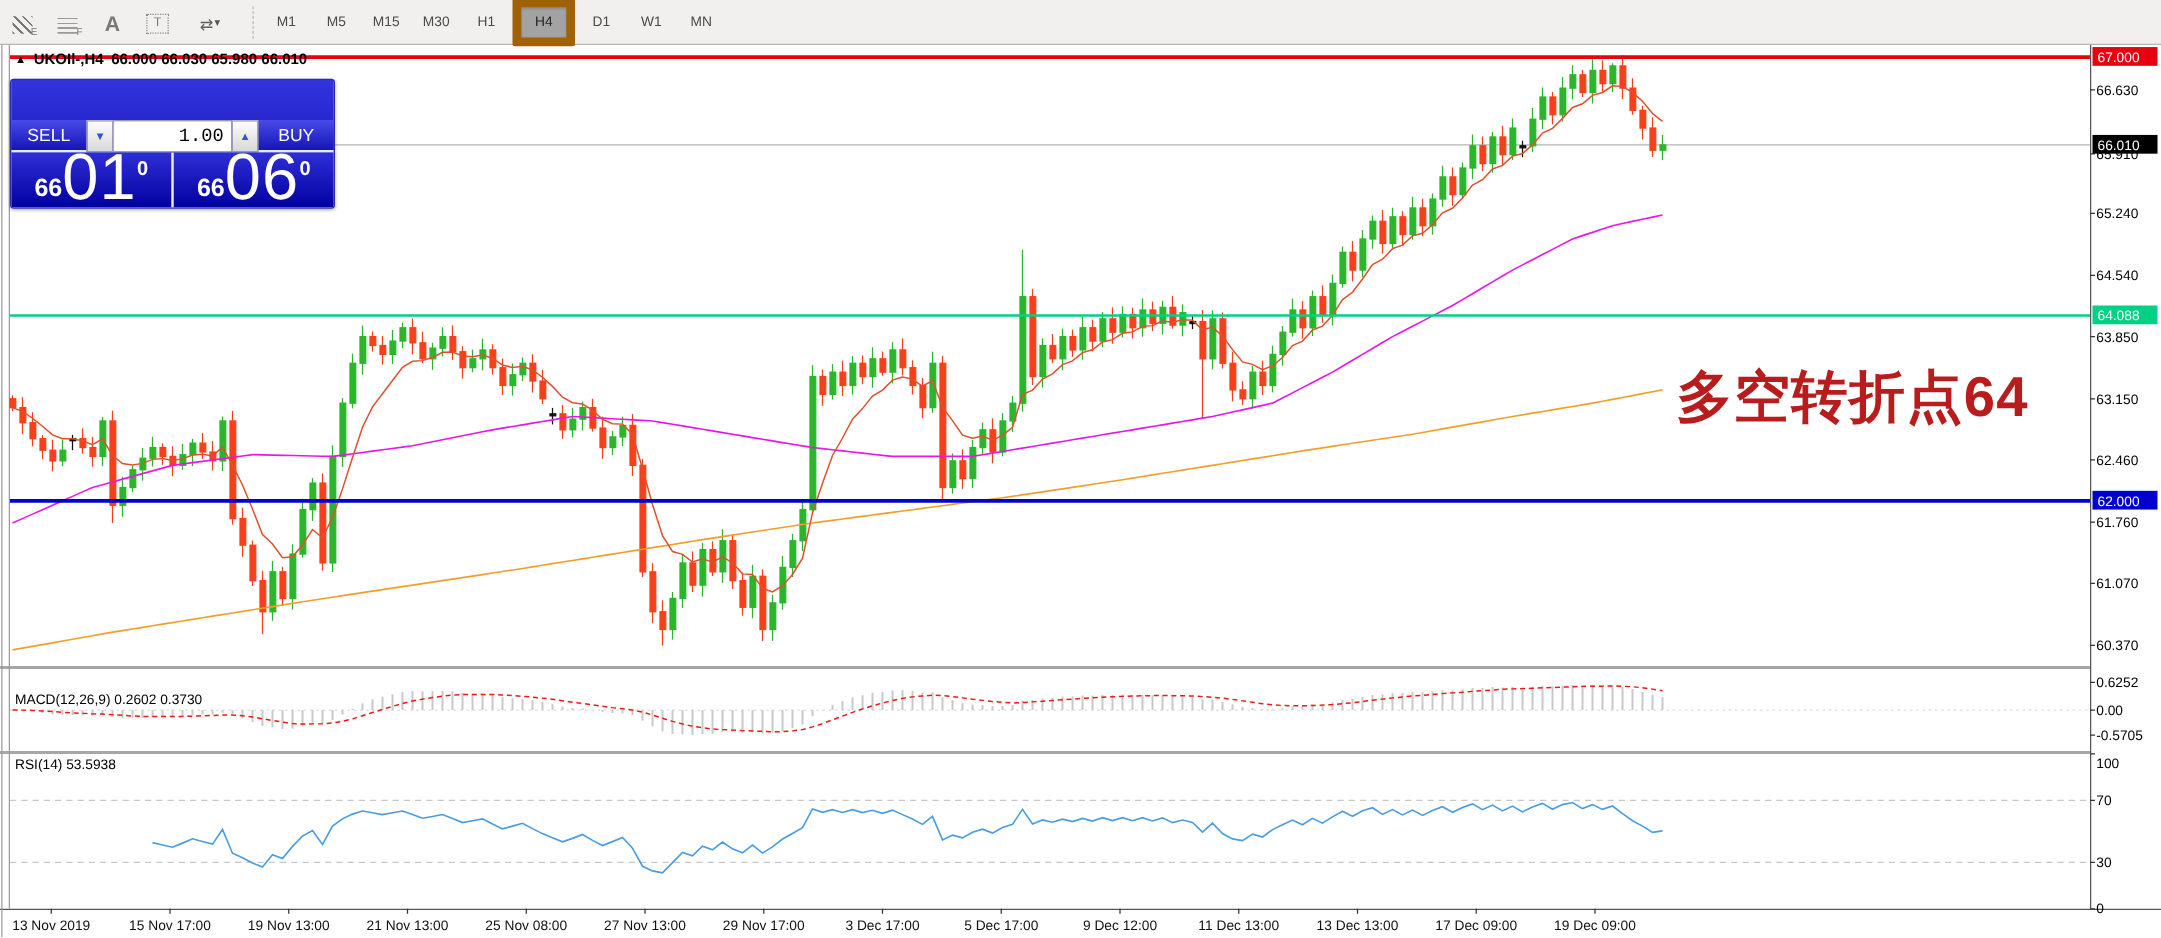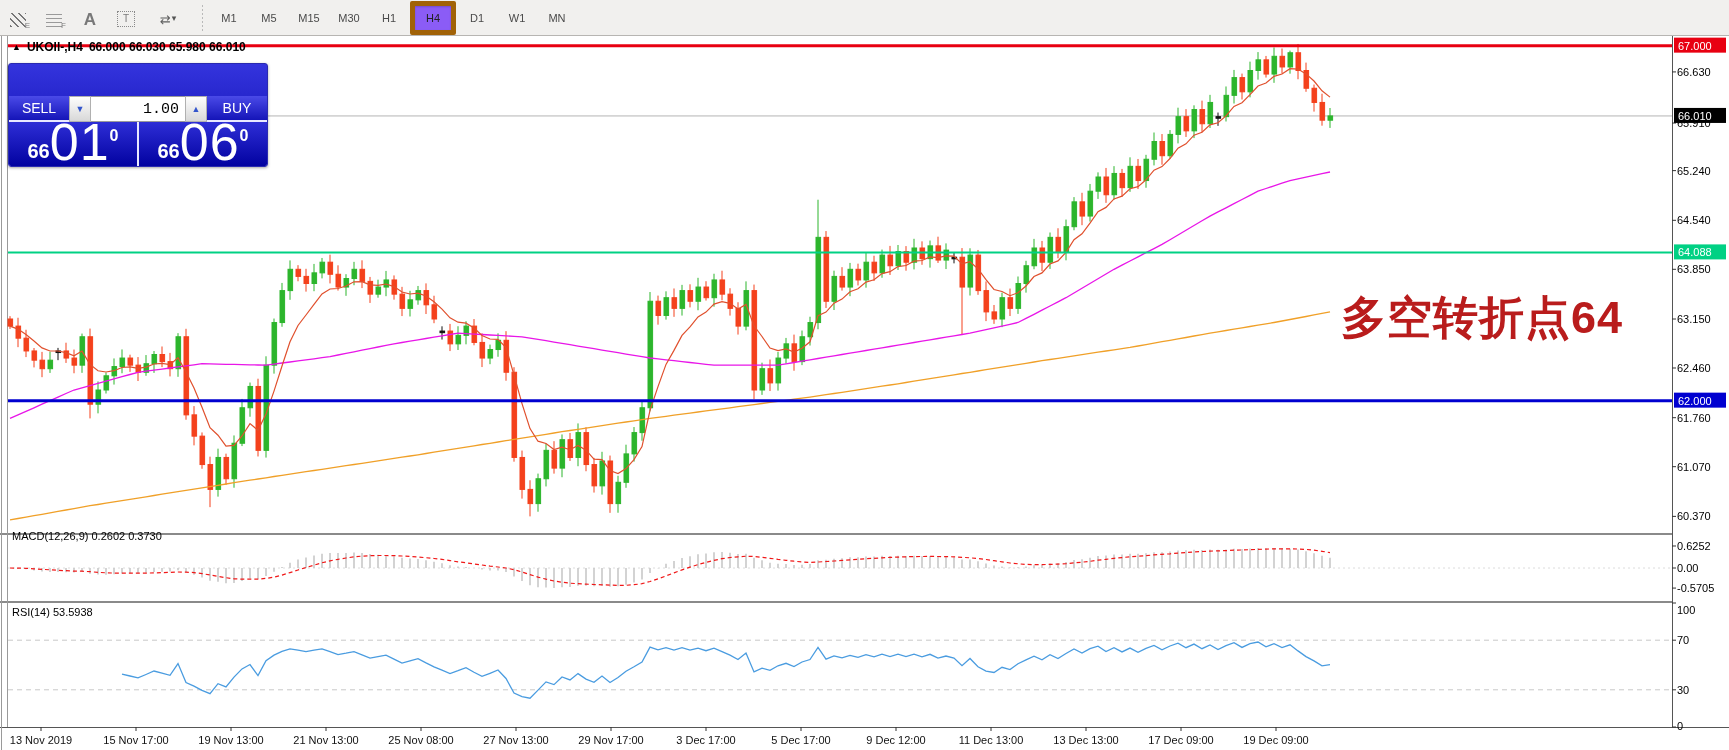"H4" .tf-btn.active { background: #8b5cf6 -> #a3a3a3; border: 5px solid #a16207 -> 7px solid #a16207 }
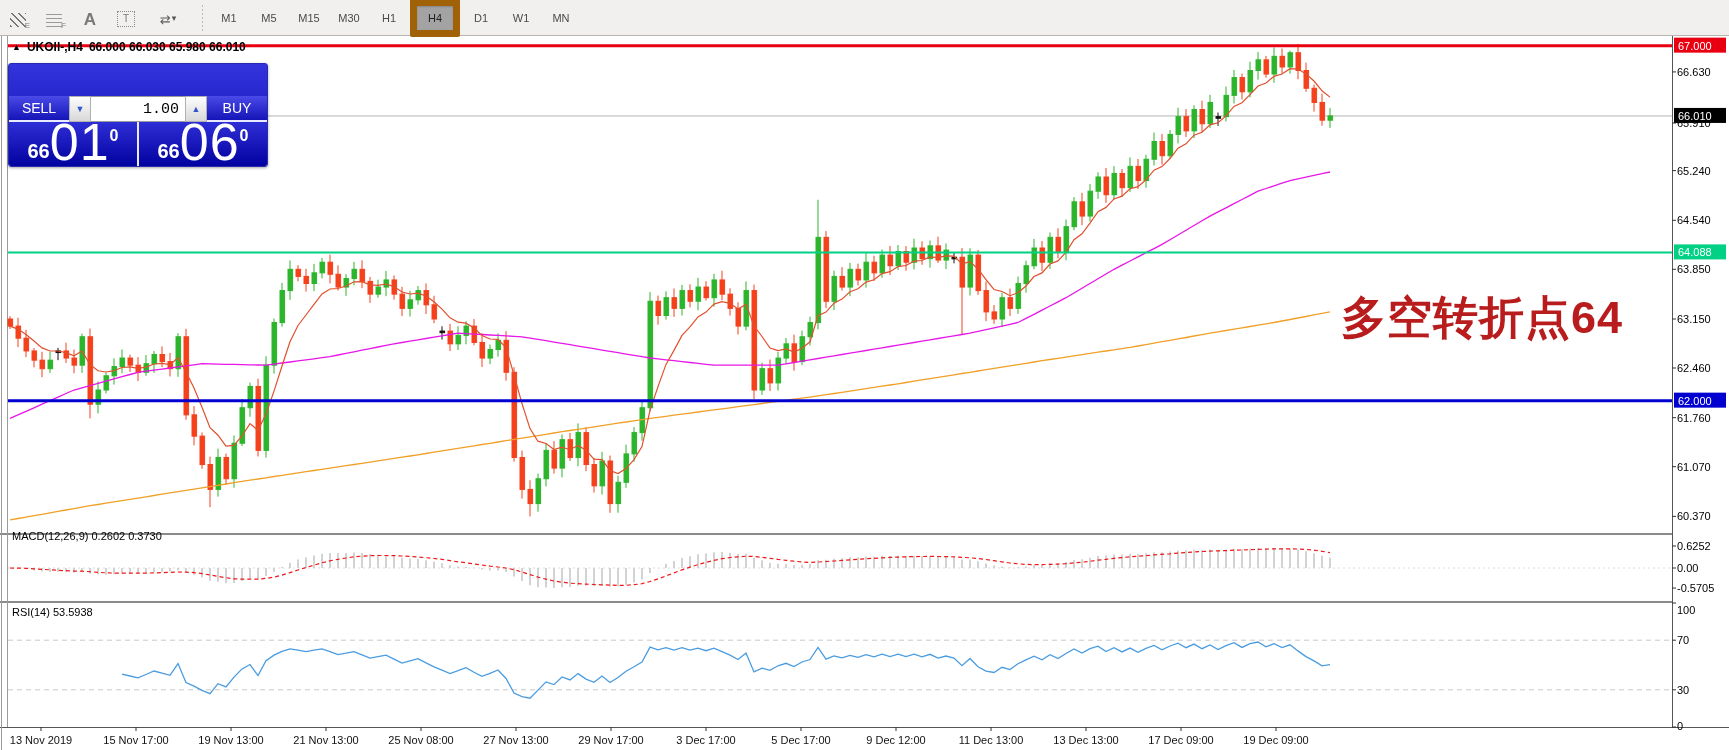"MACD(12,26,9) 0.2602 0.3730" div.ind-label { top: 494px -> 518px }
